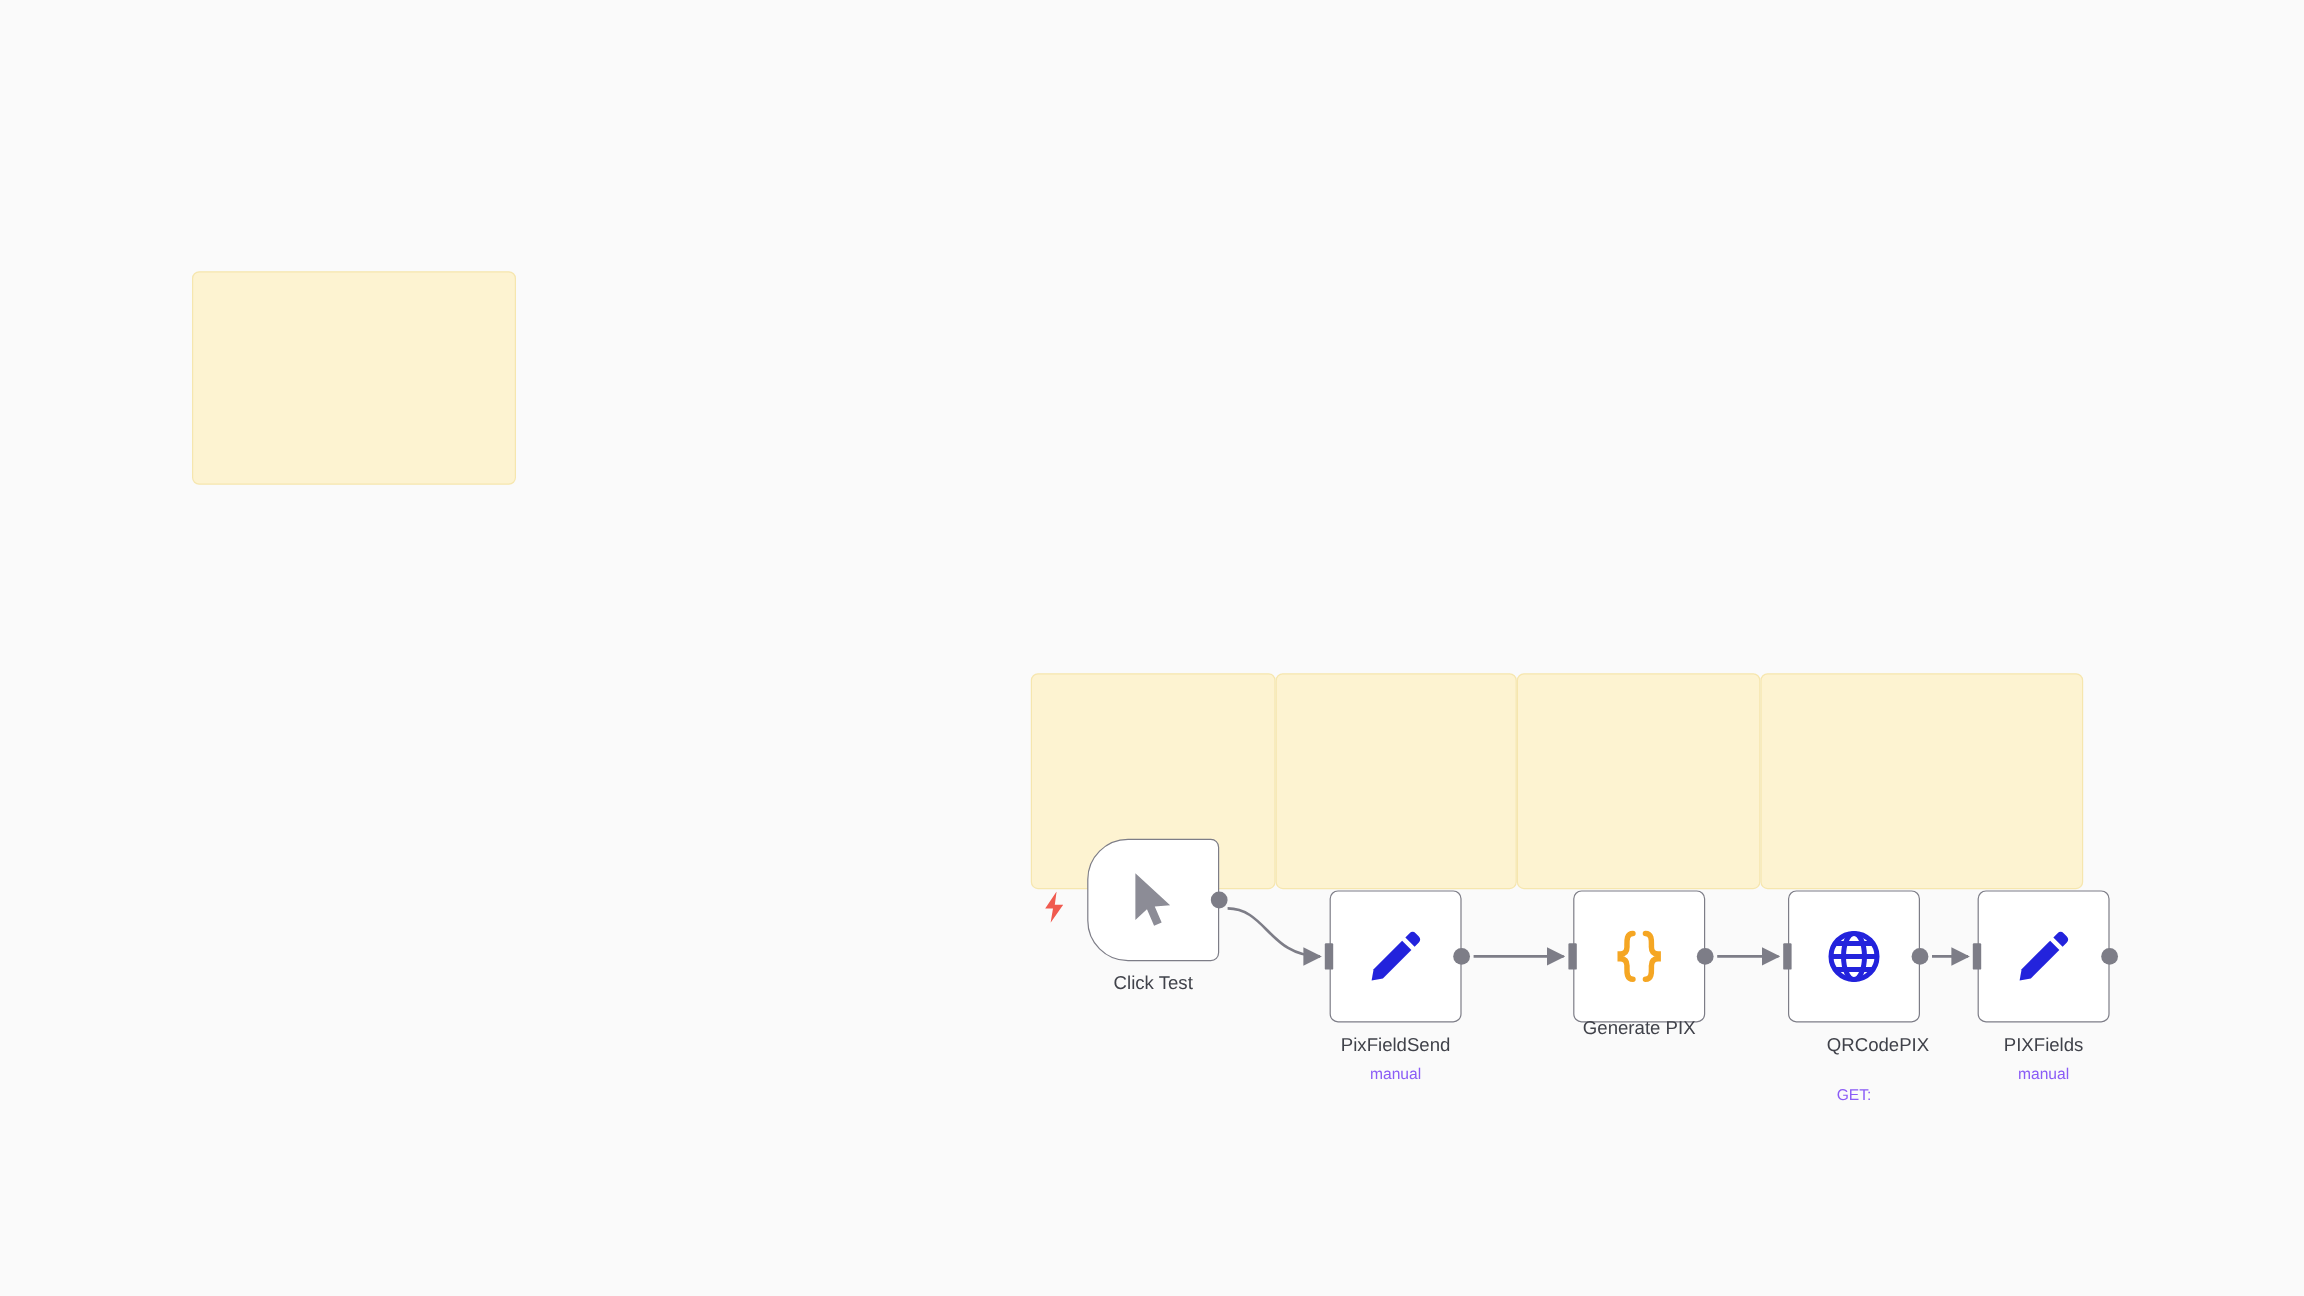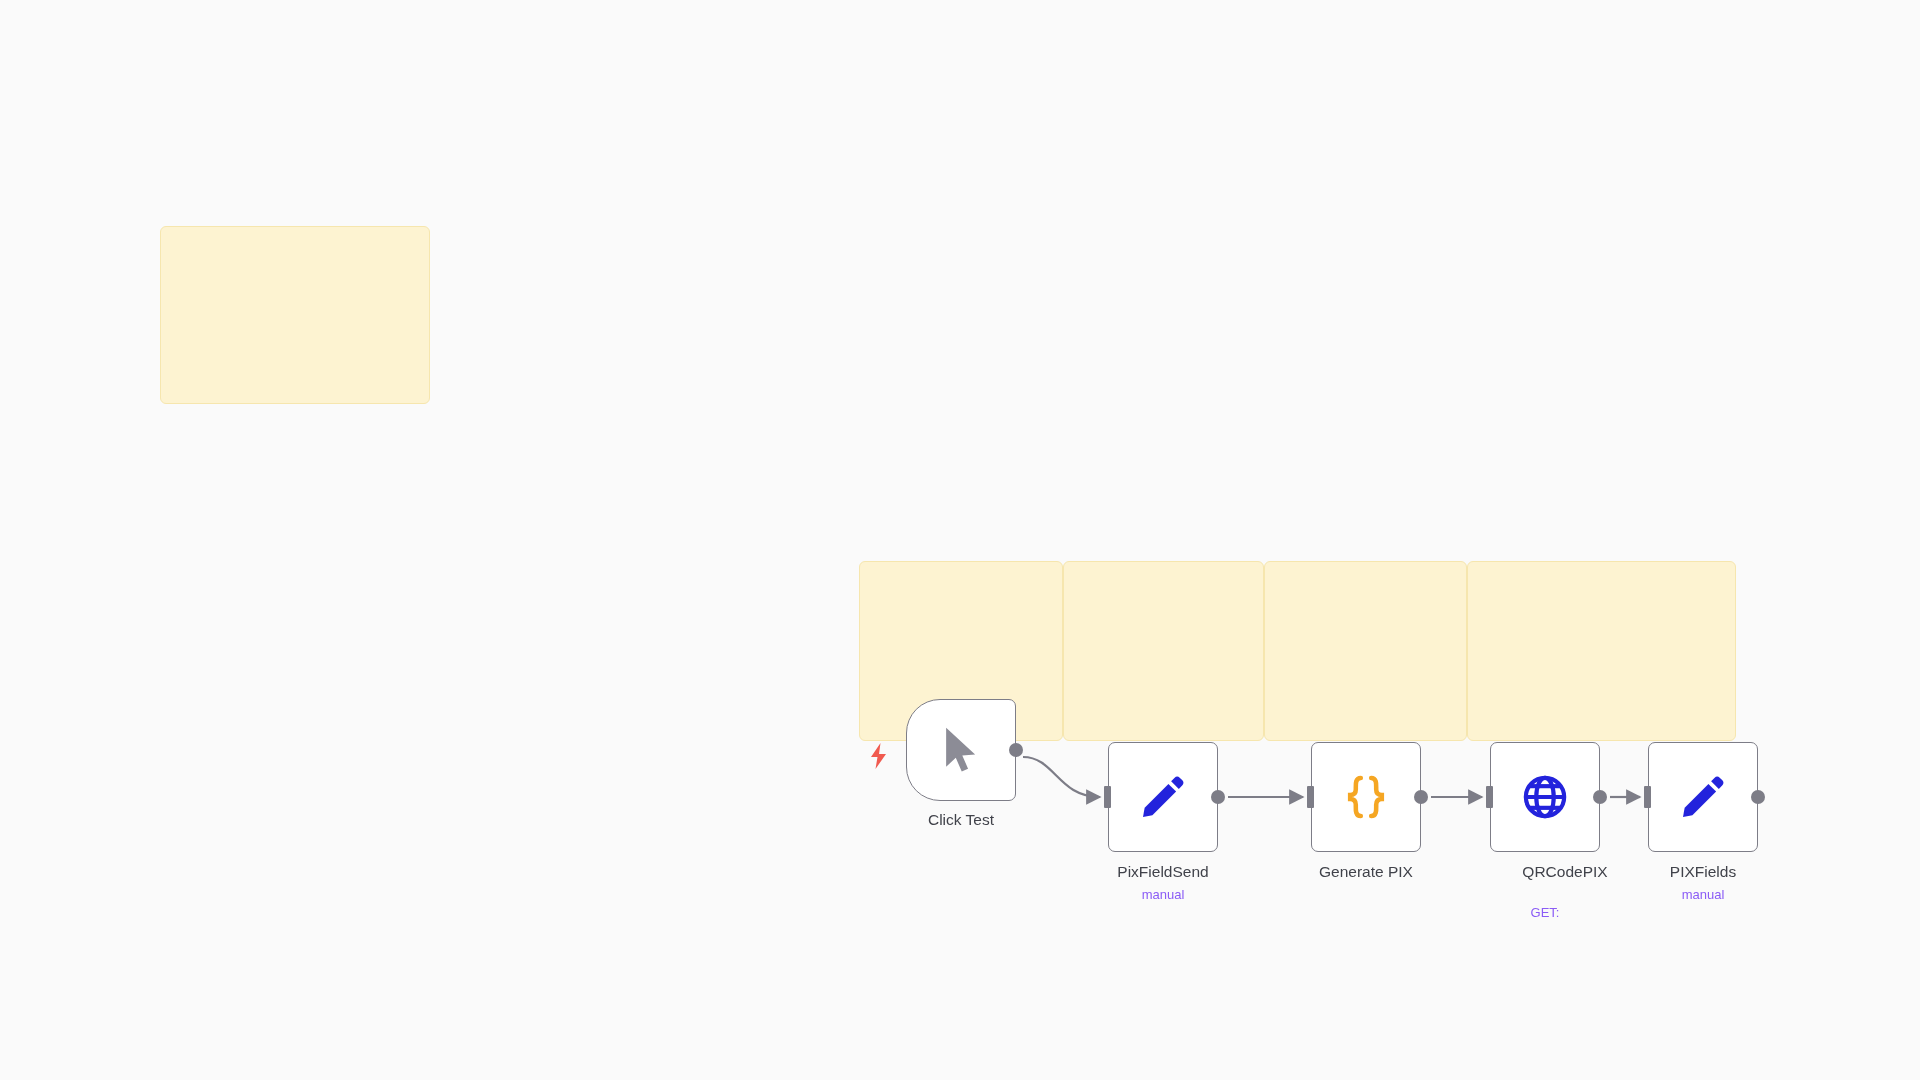"Generate PIX" div.node-label { top: 121px -> 107px }
